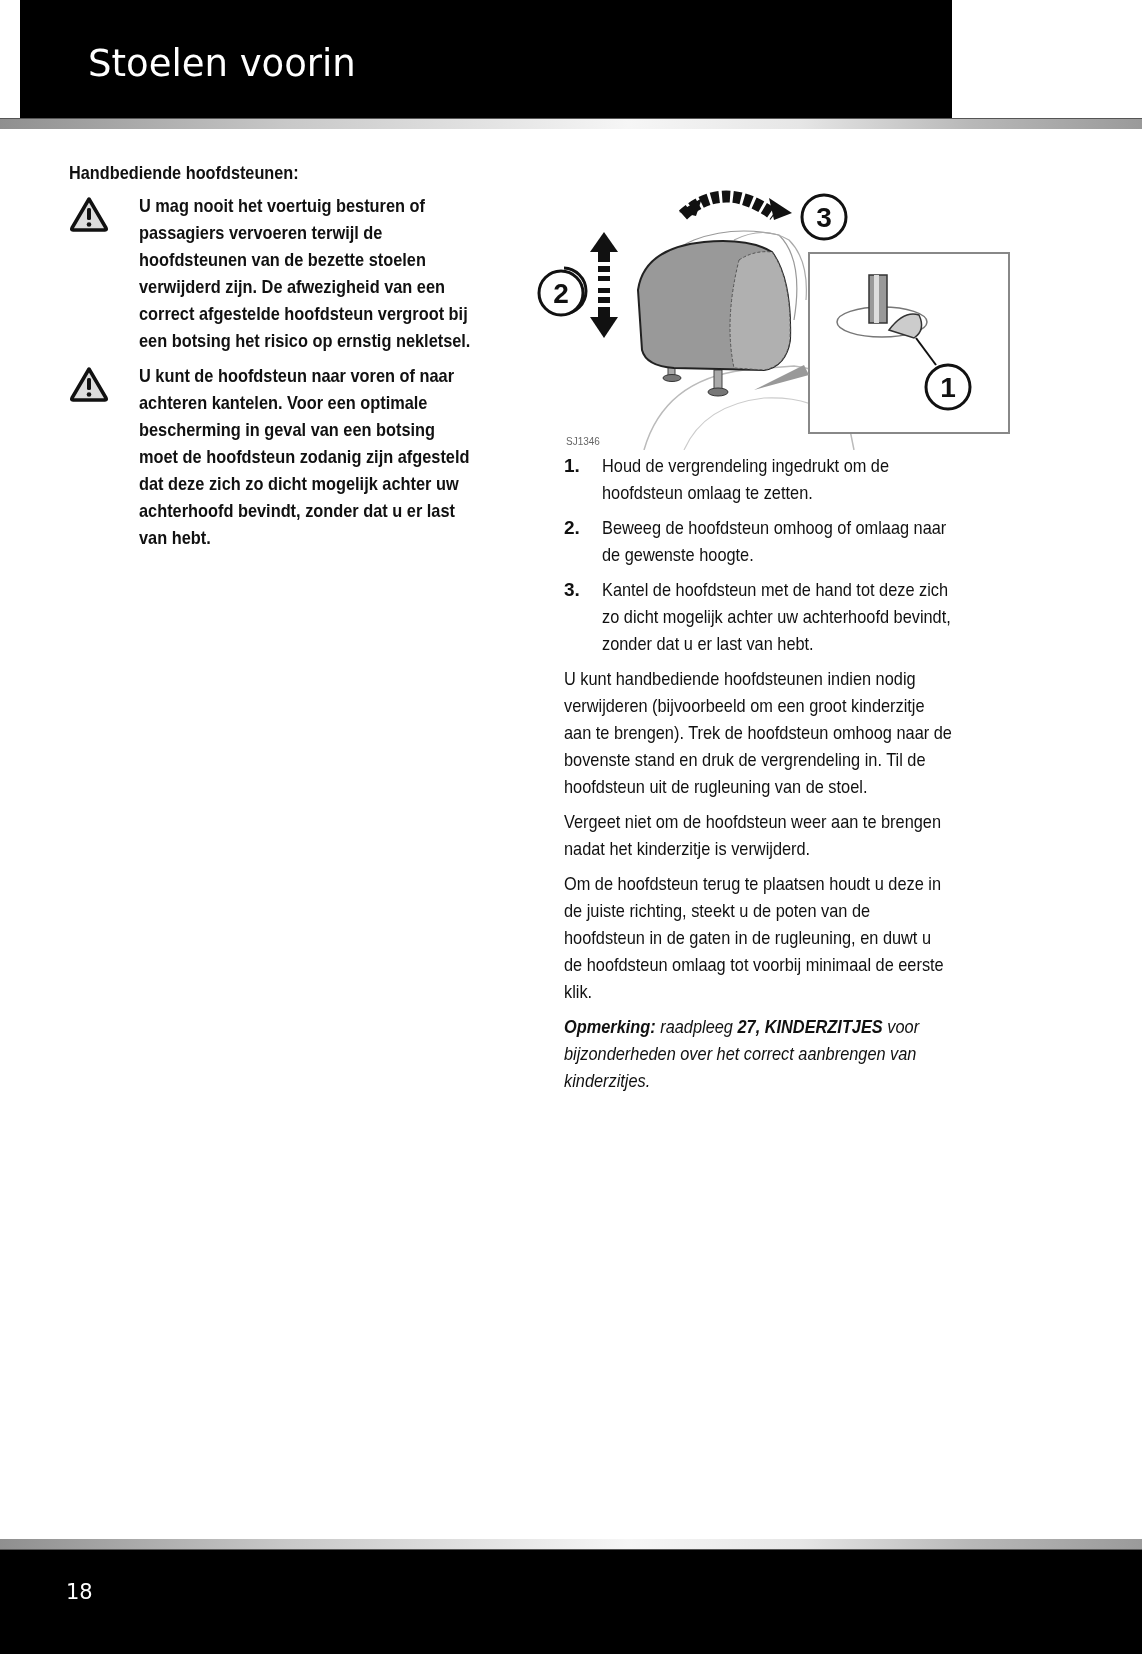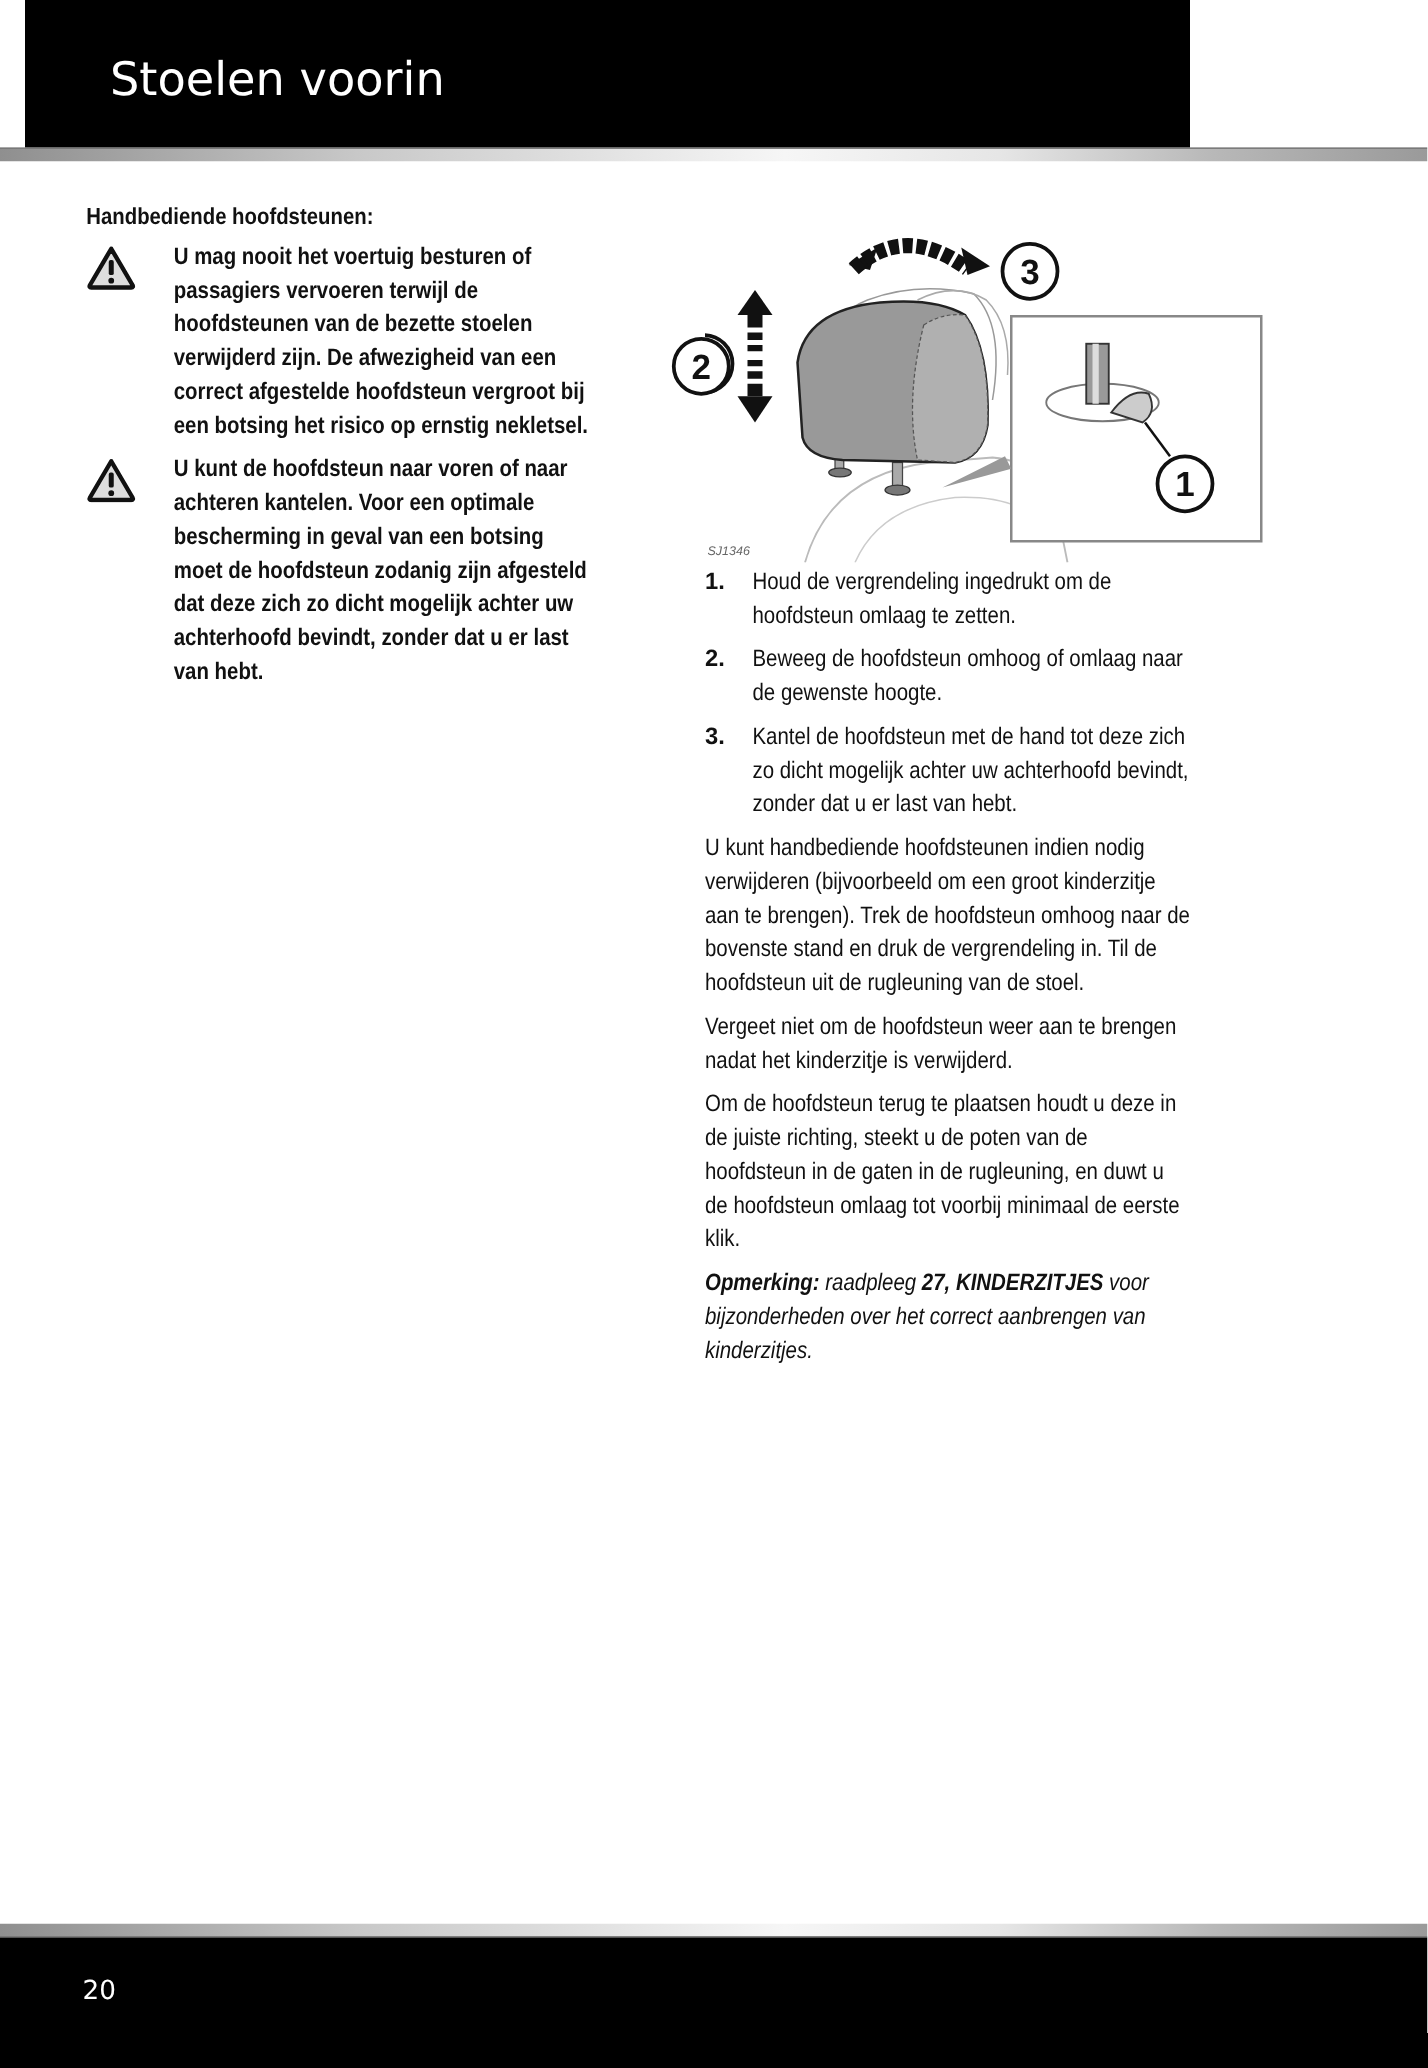"SJ1346" .figure-code { font-style: italic -> none }
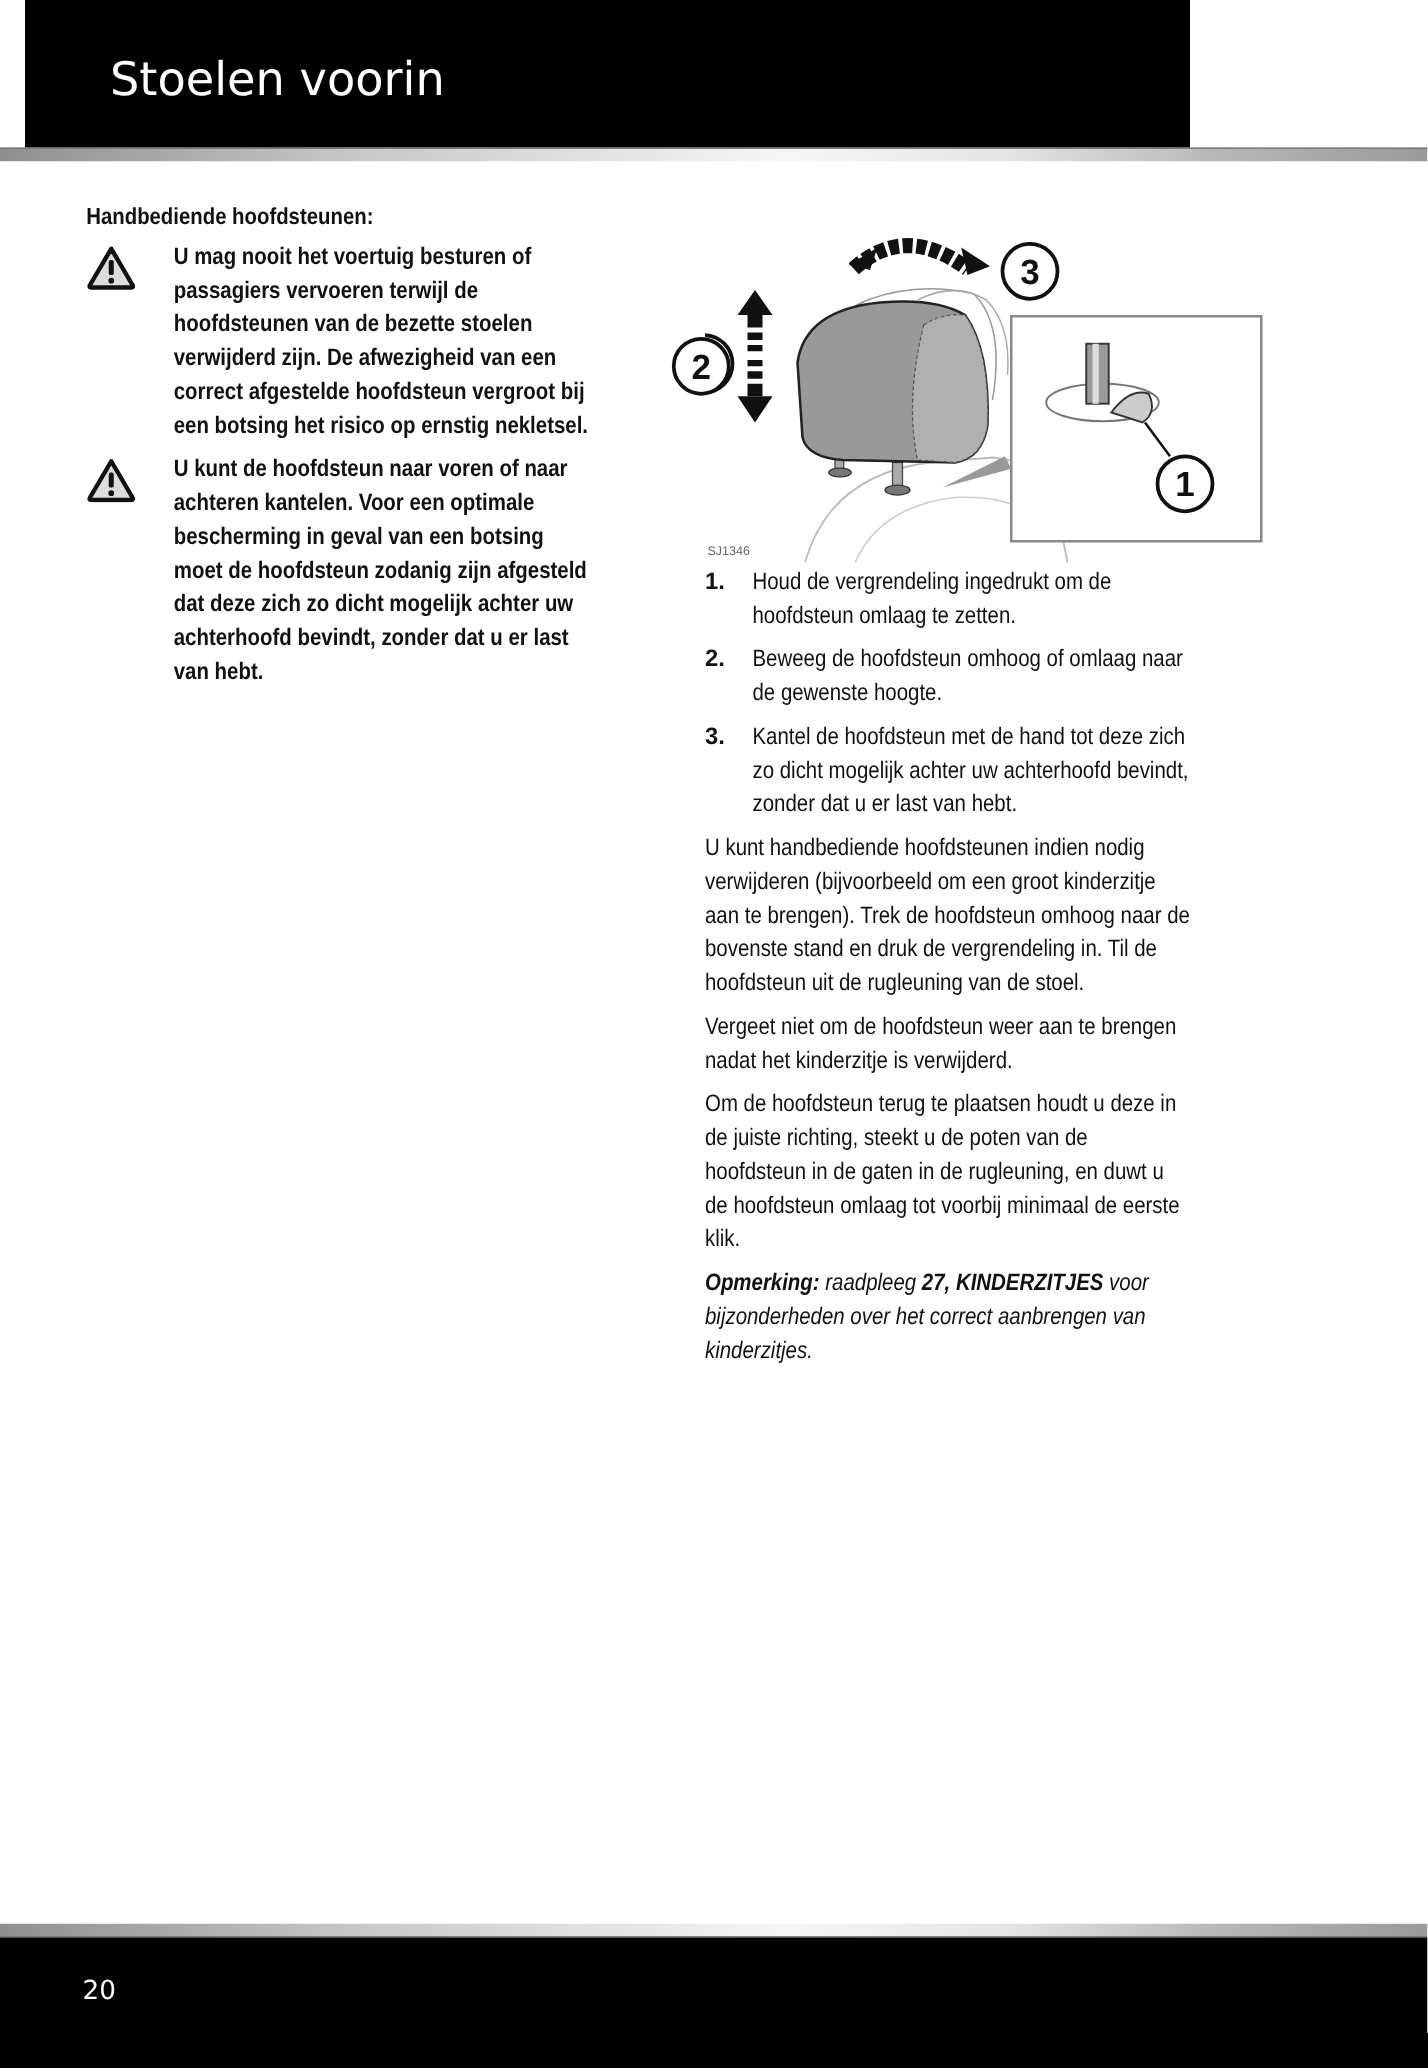"20" div.page-number { text: 20 -> 18 }
